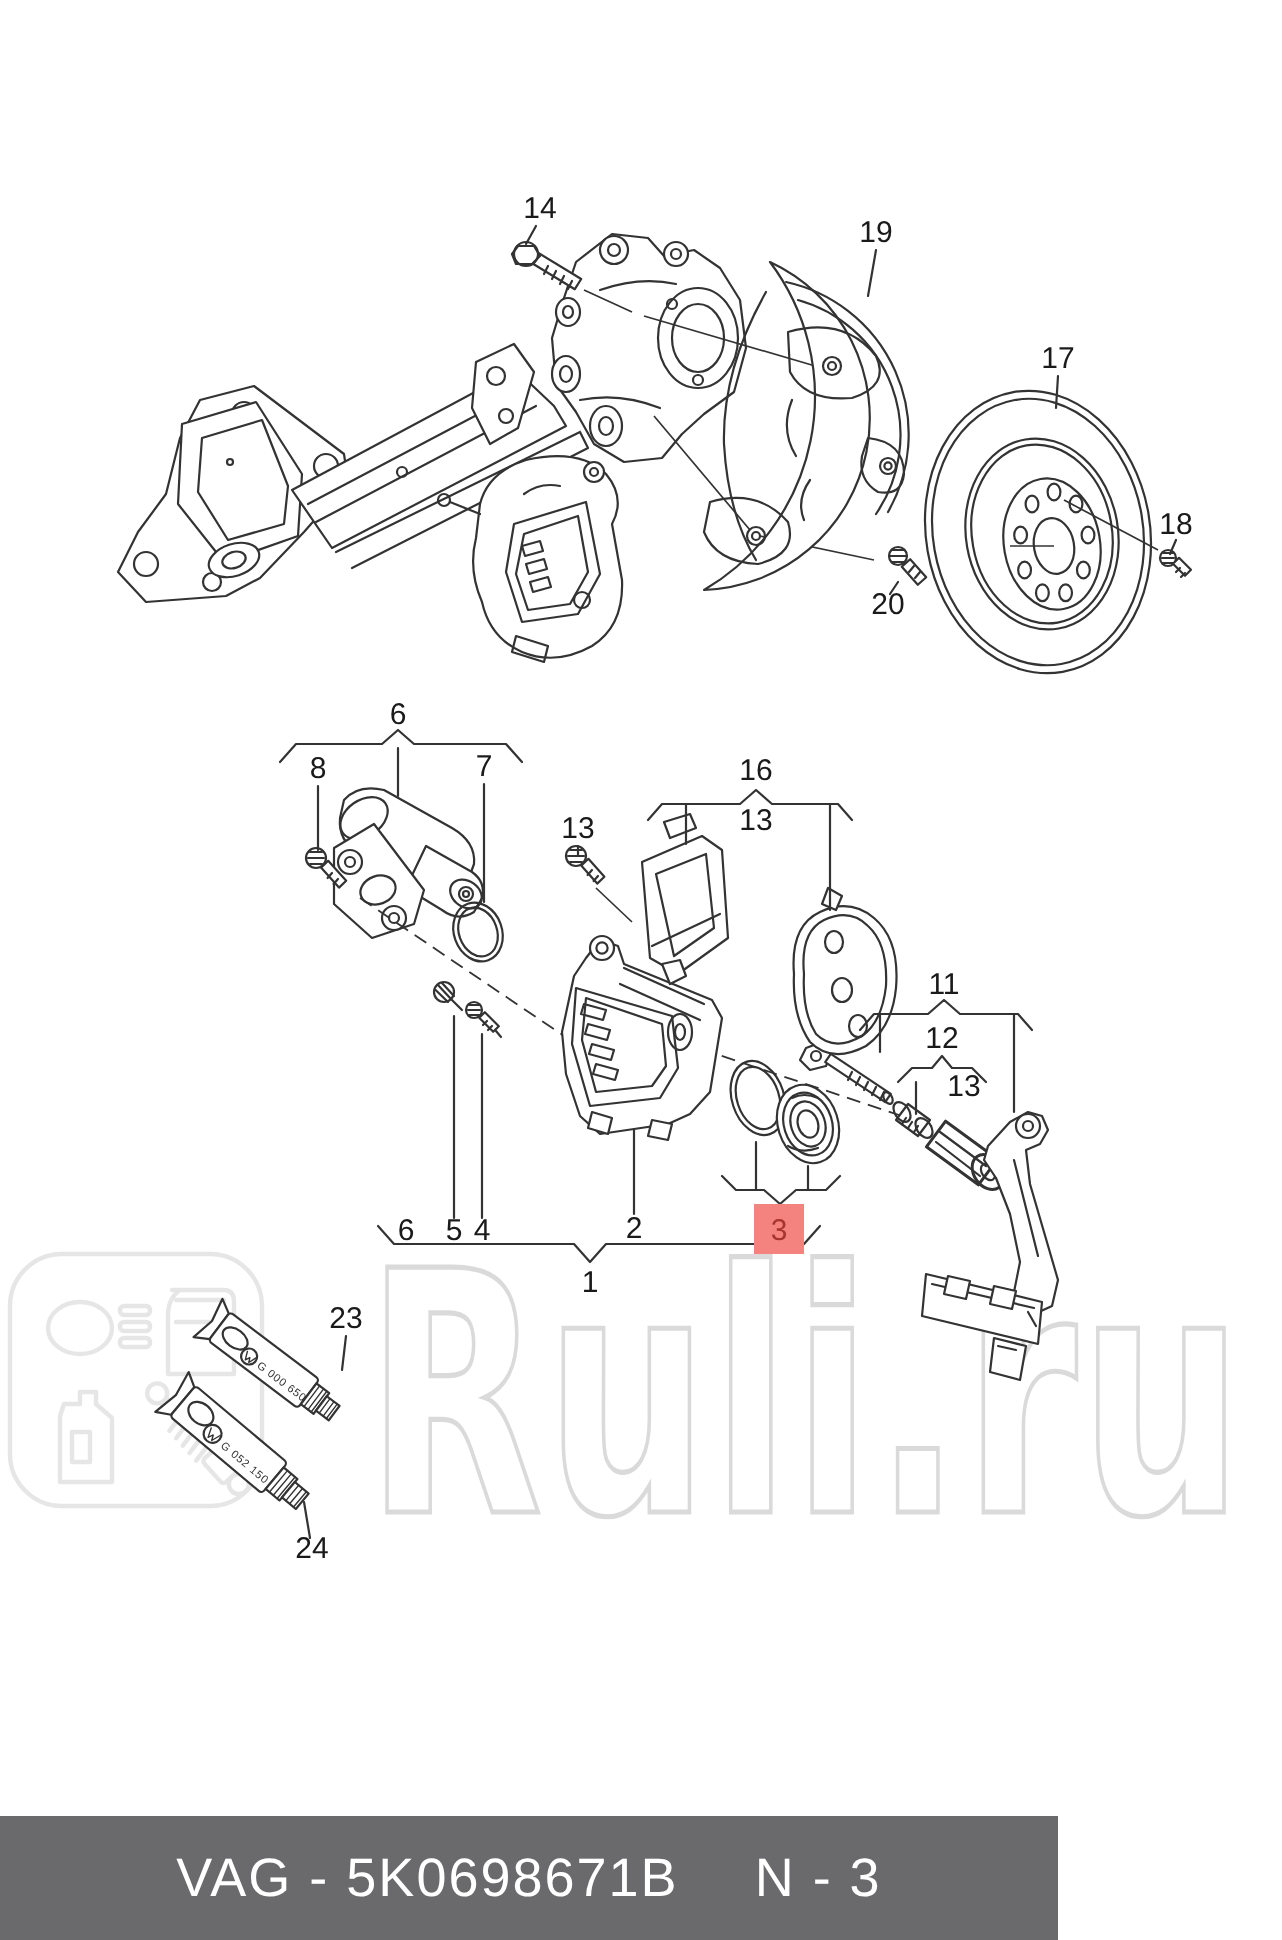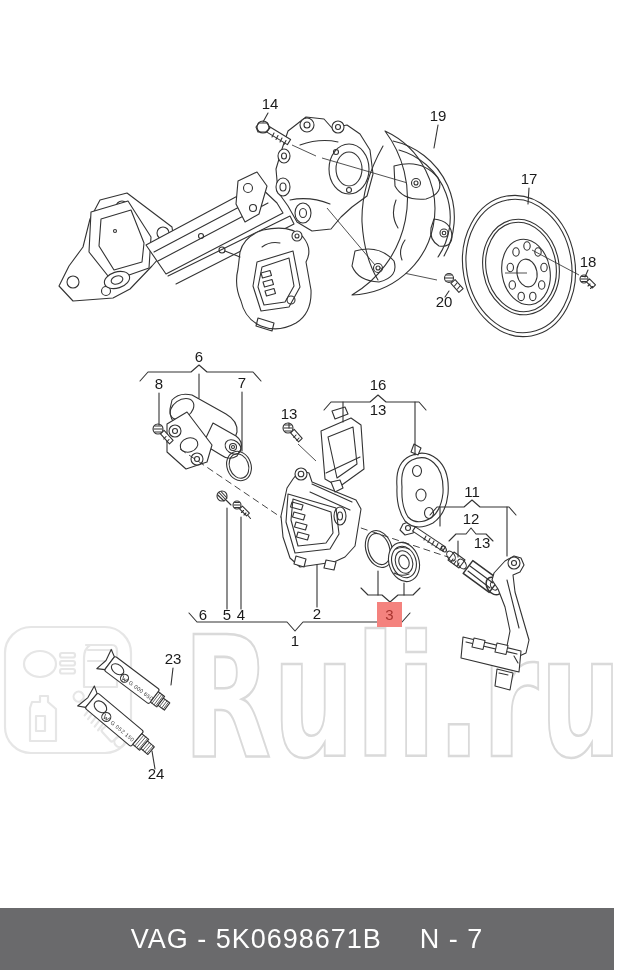"VAG - 5K0698671B" .footer { width: 614px -> 529px }
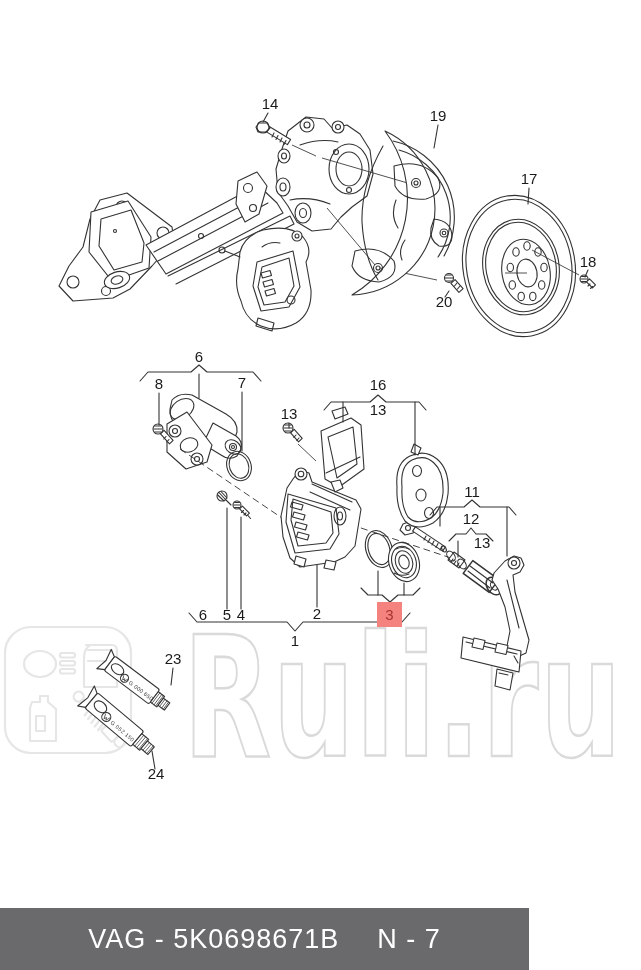"N - 7" span { text: 7 -> 3 }
